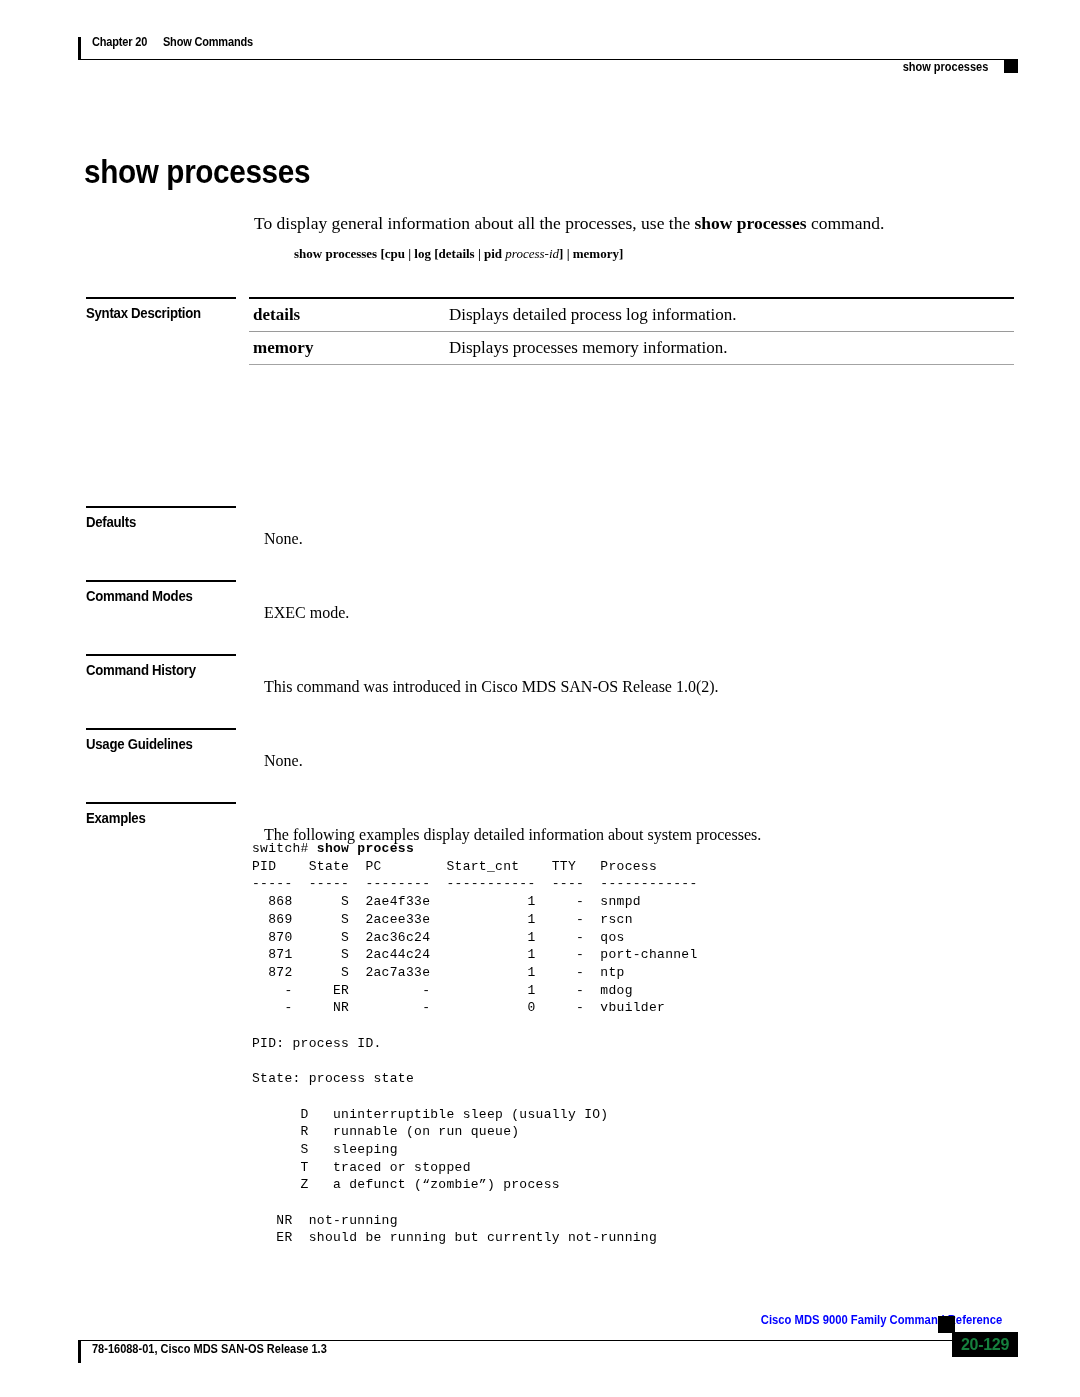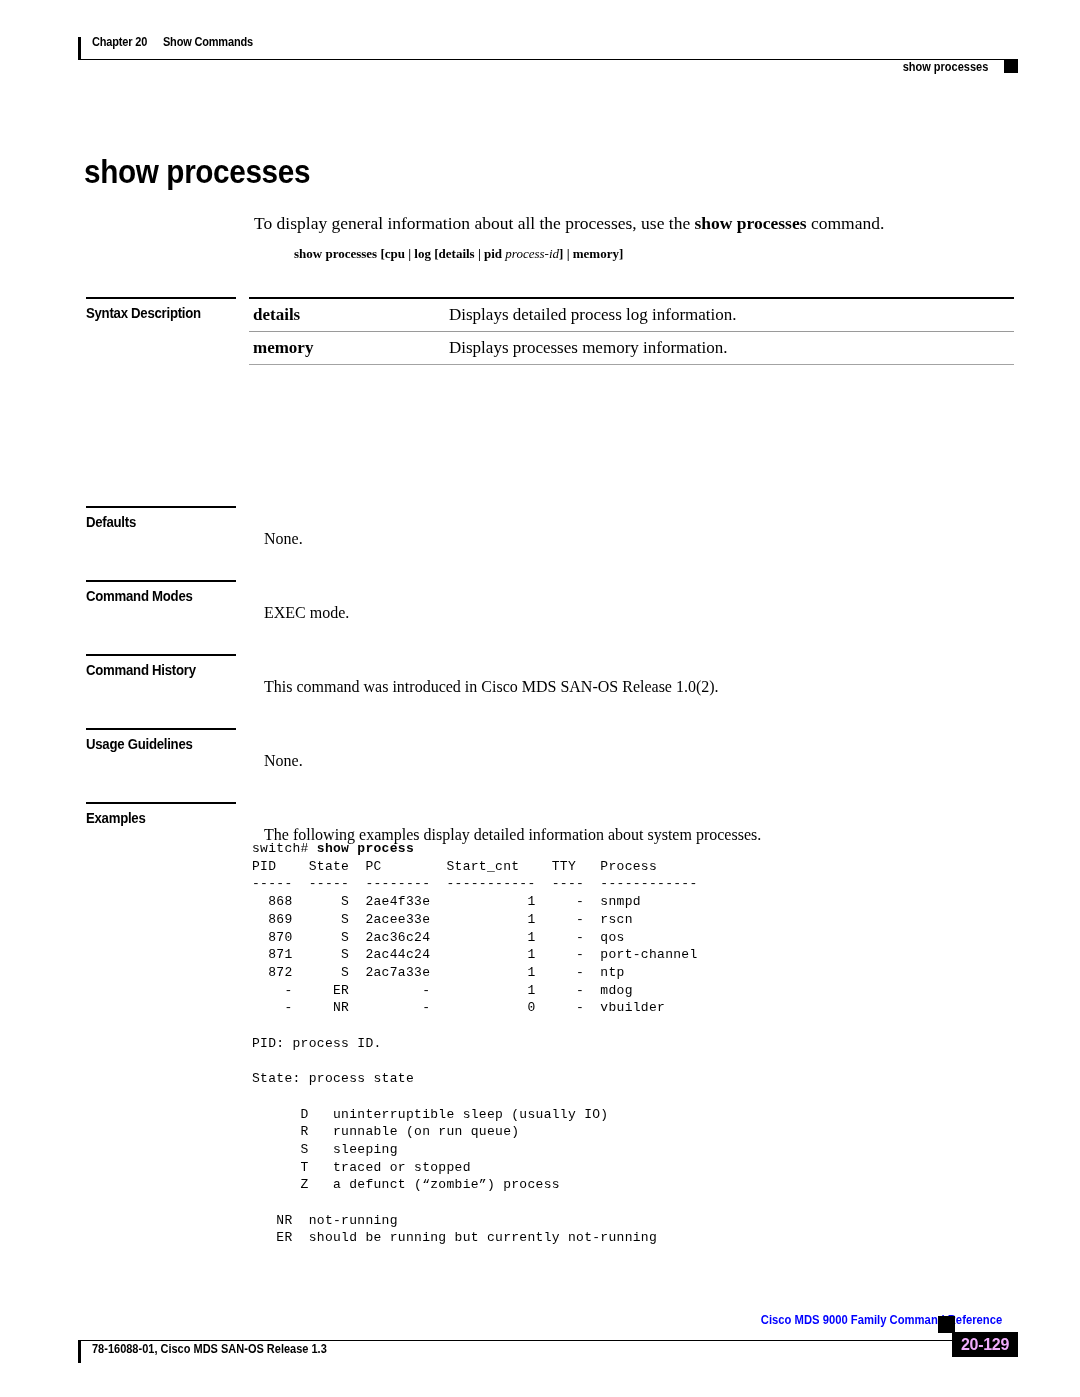"20-129" .page-box { color: #f0abfc -> #15803d }
